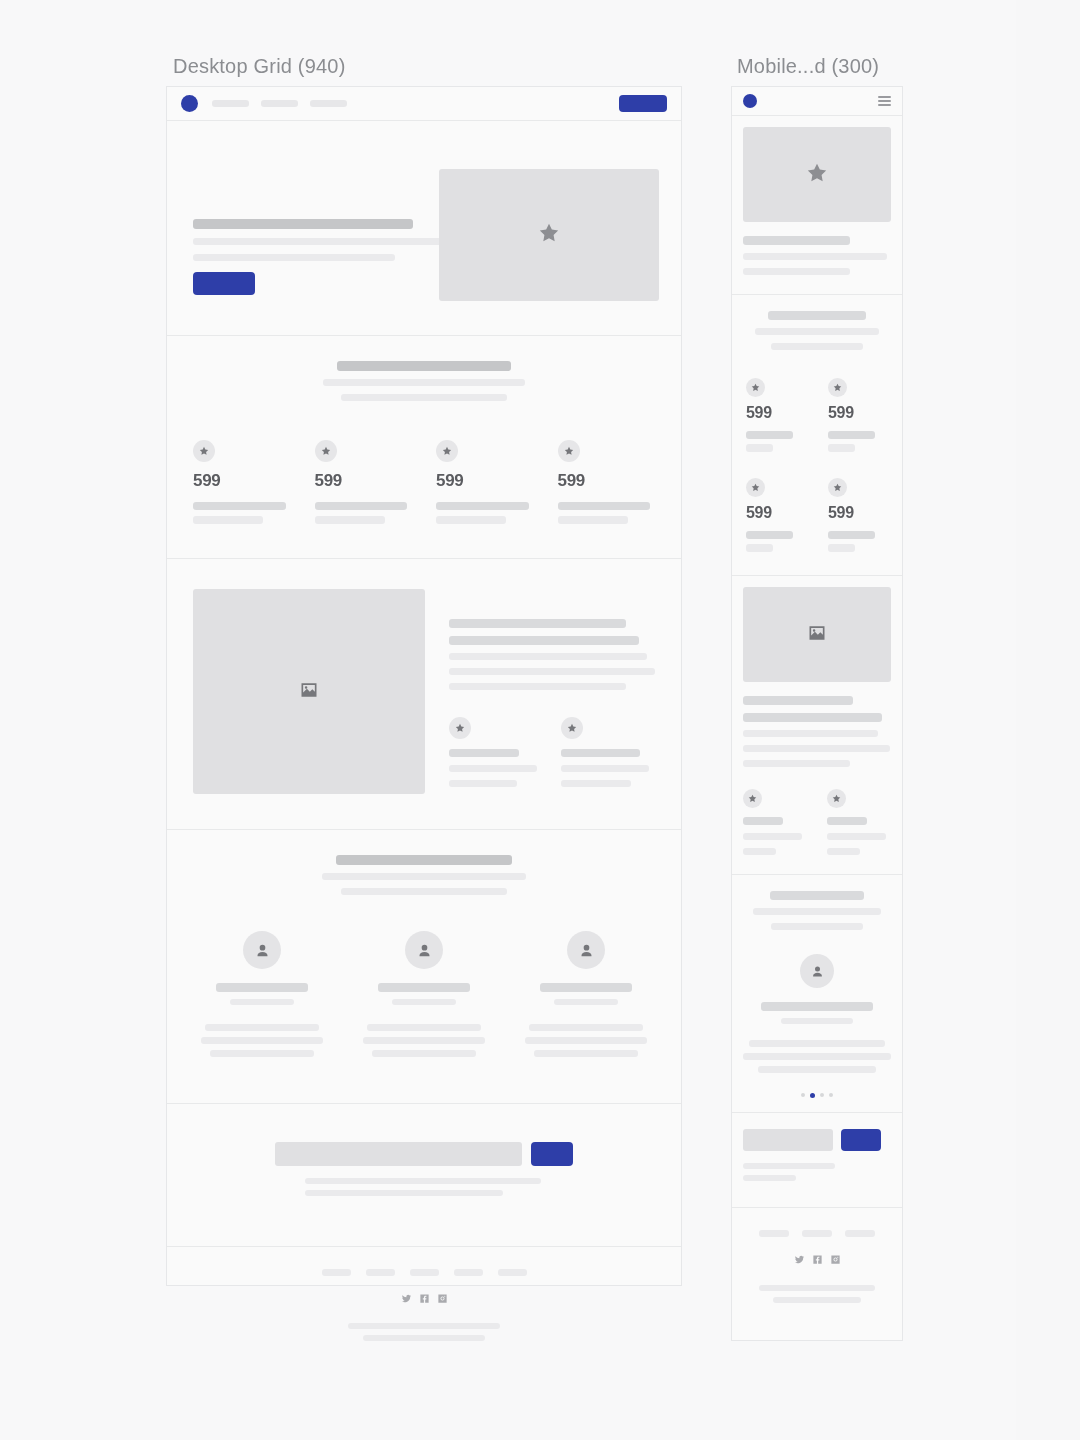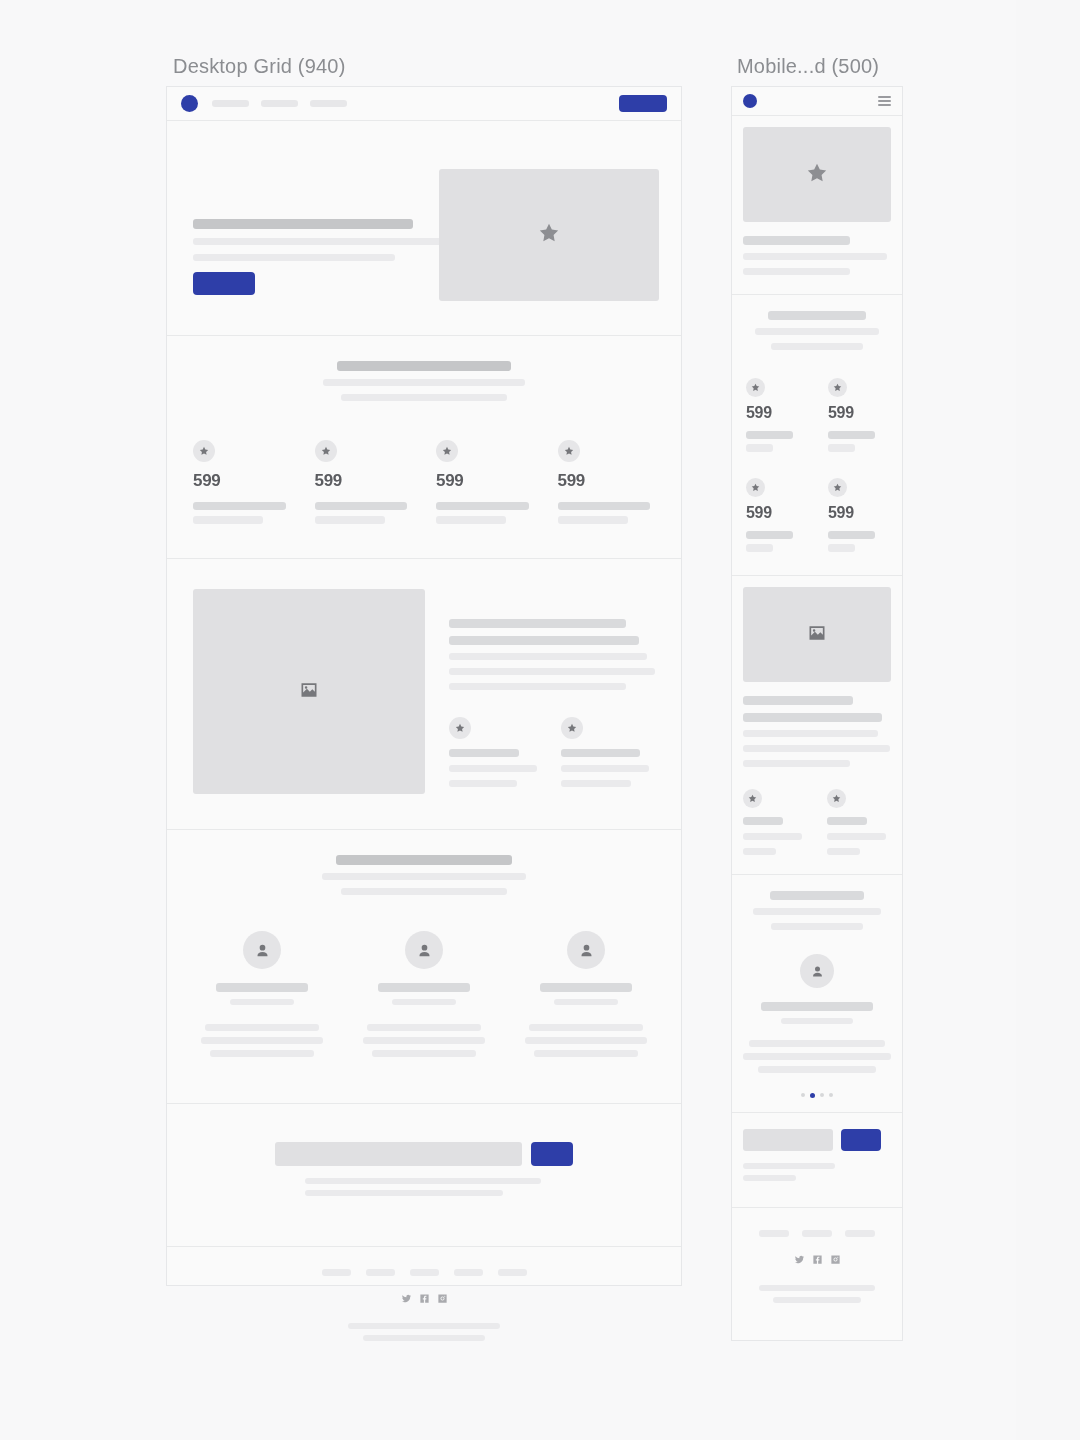"Mobile...d (500)" div.col-title { text: 500 -> 300 }
